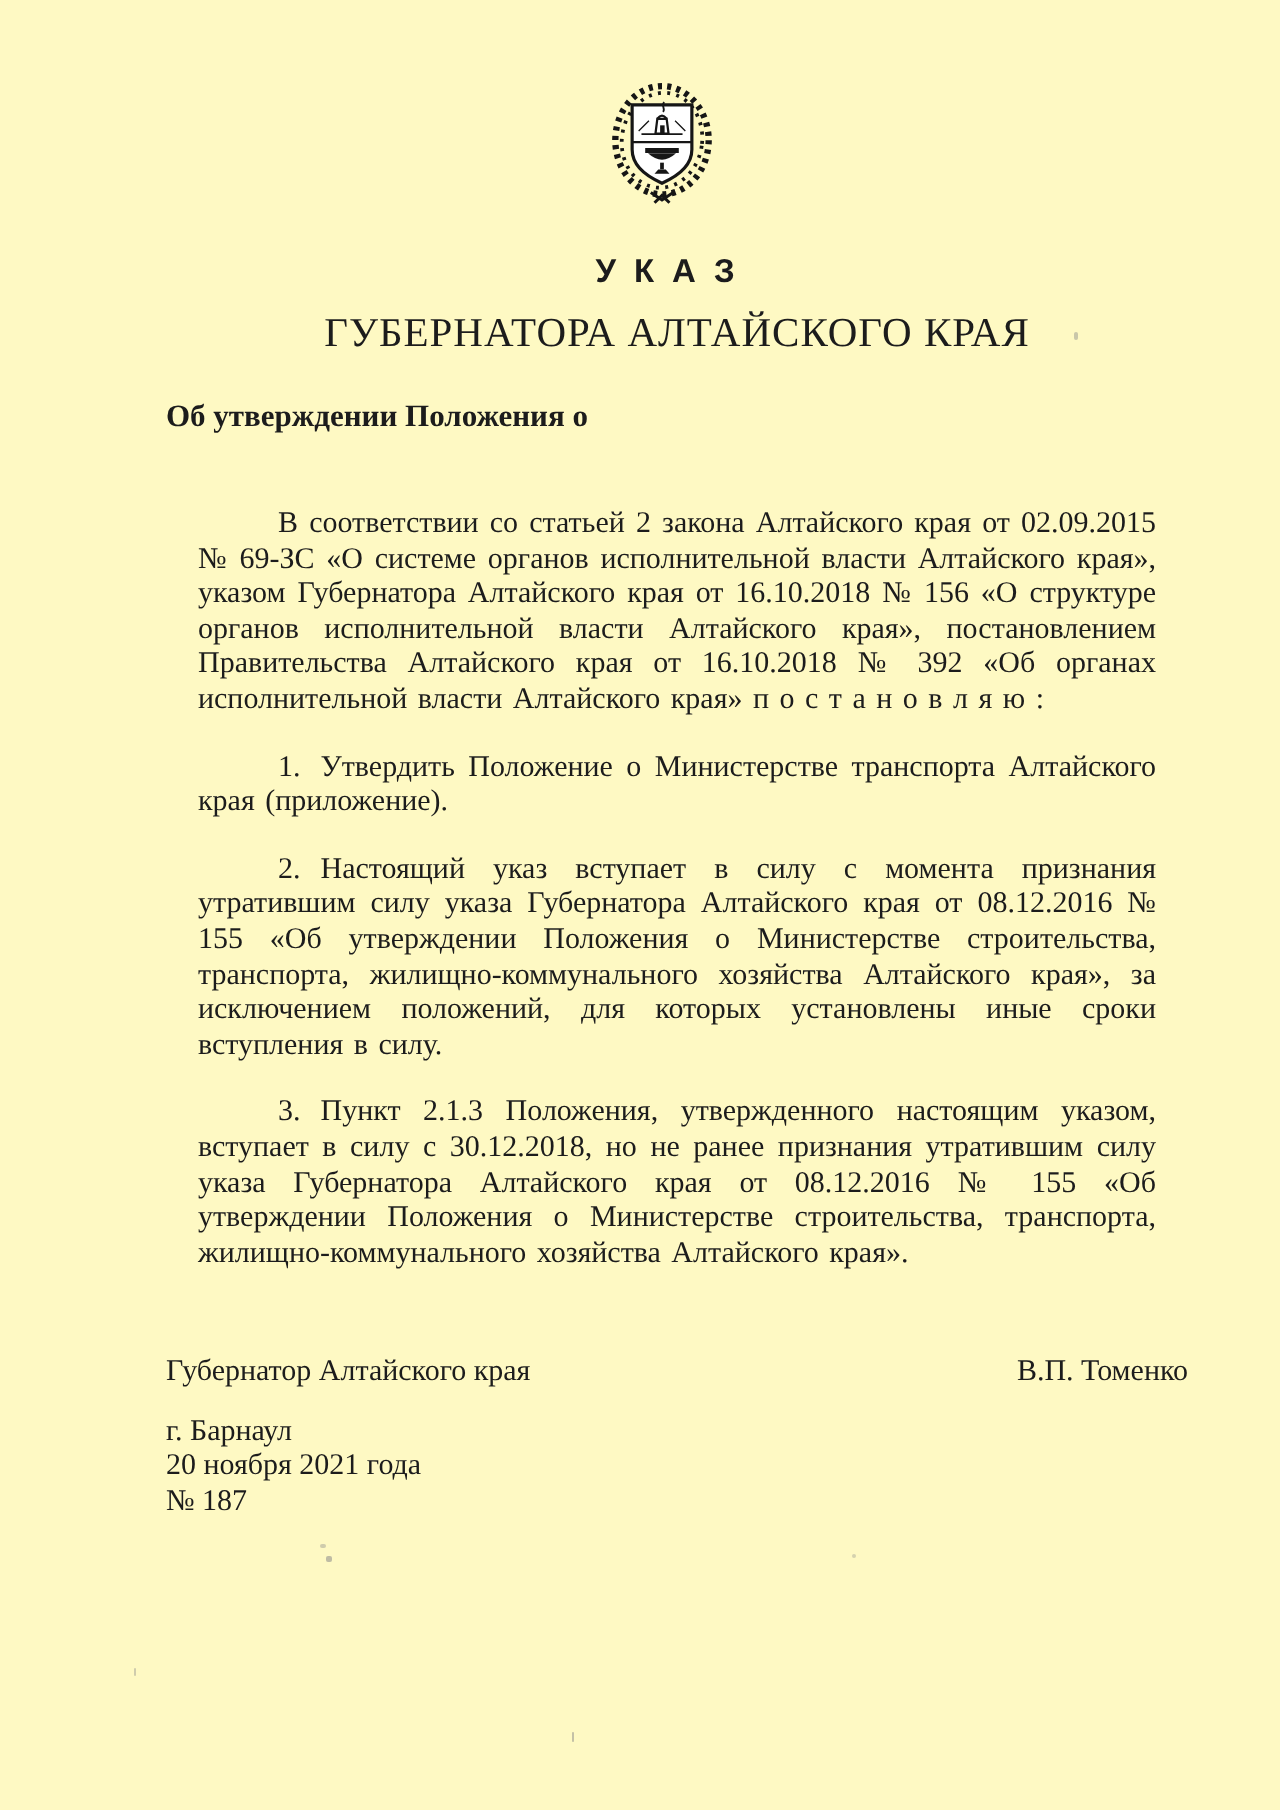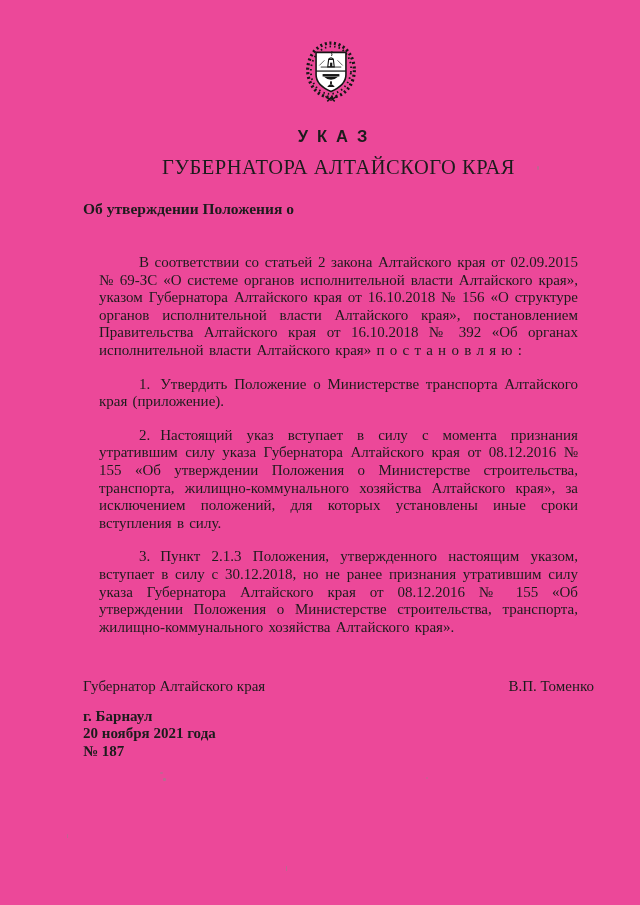"УКАЗ" .page { background: #ec4899 -> #fef9c3 }
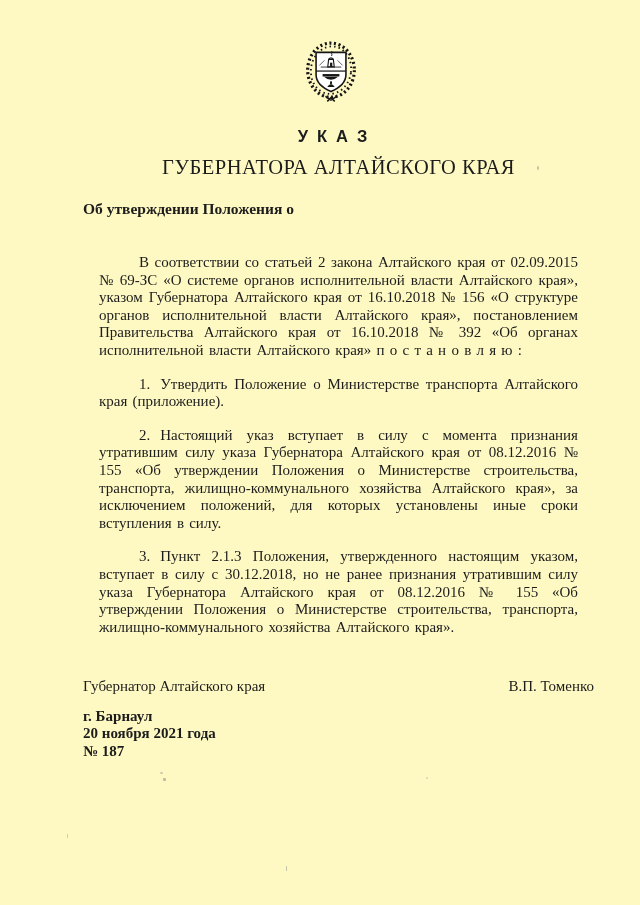"г. Барнаул" .footer { font-weight: bold -> none }
